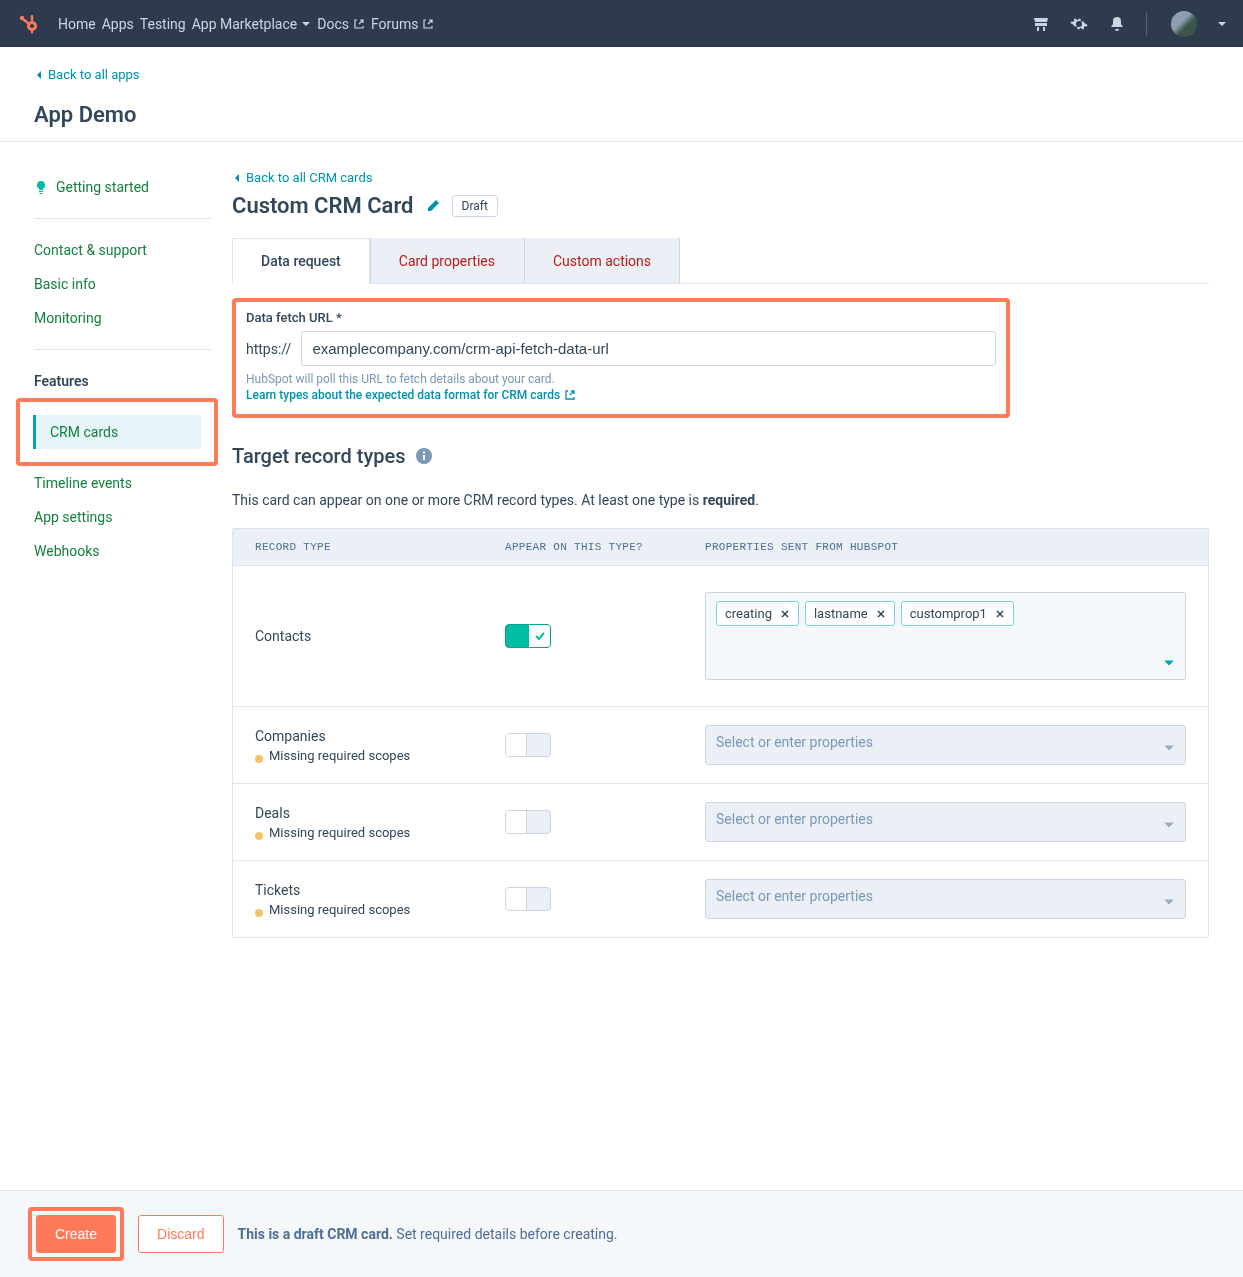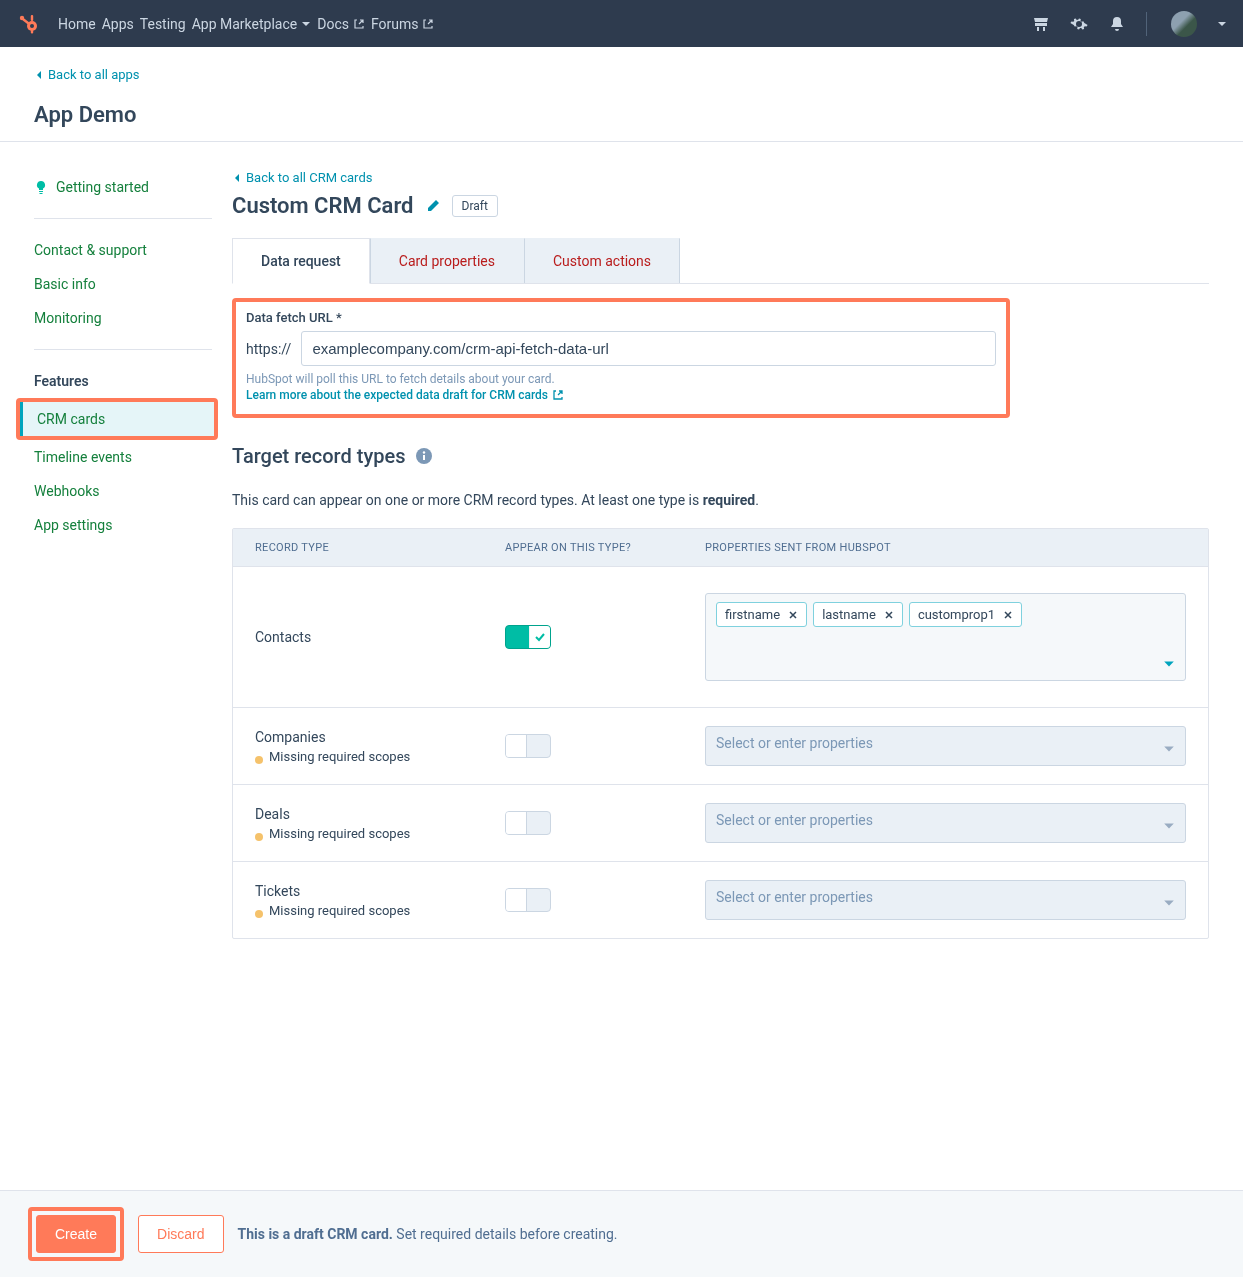"Learn more about the expected" span { text: more about the expected data draft -> types about the expected data format }
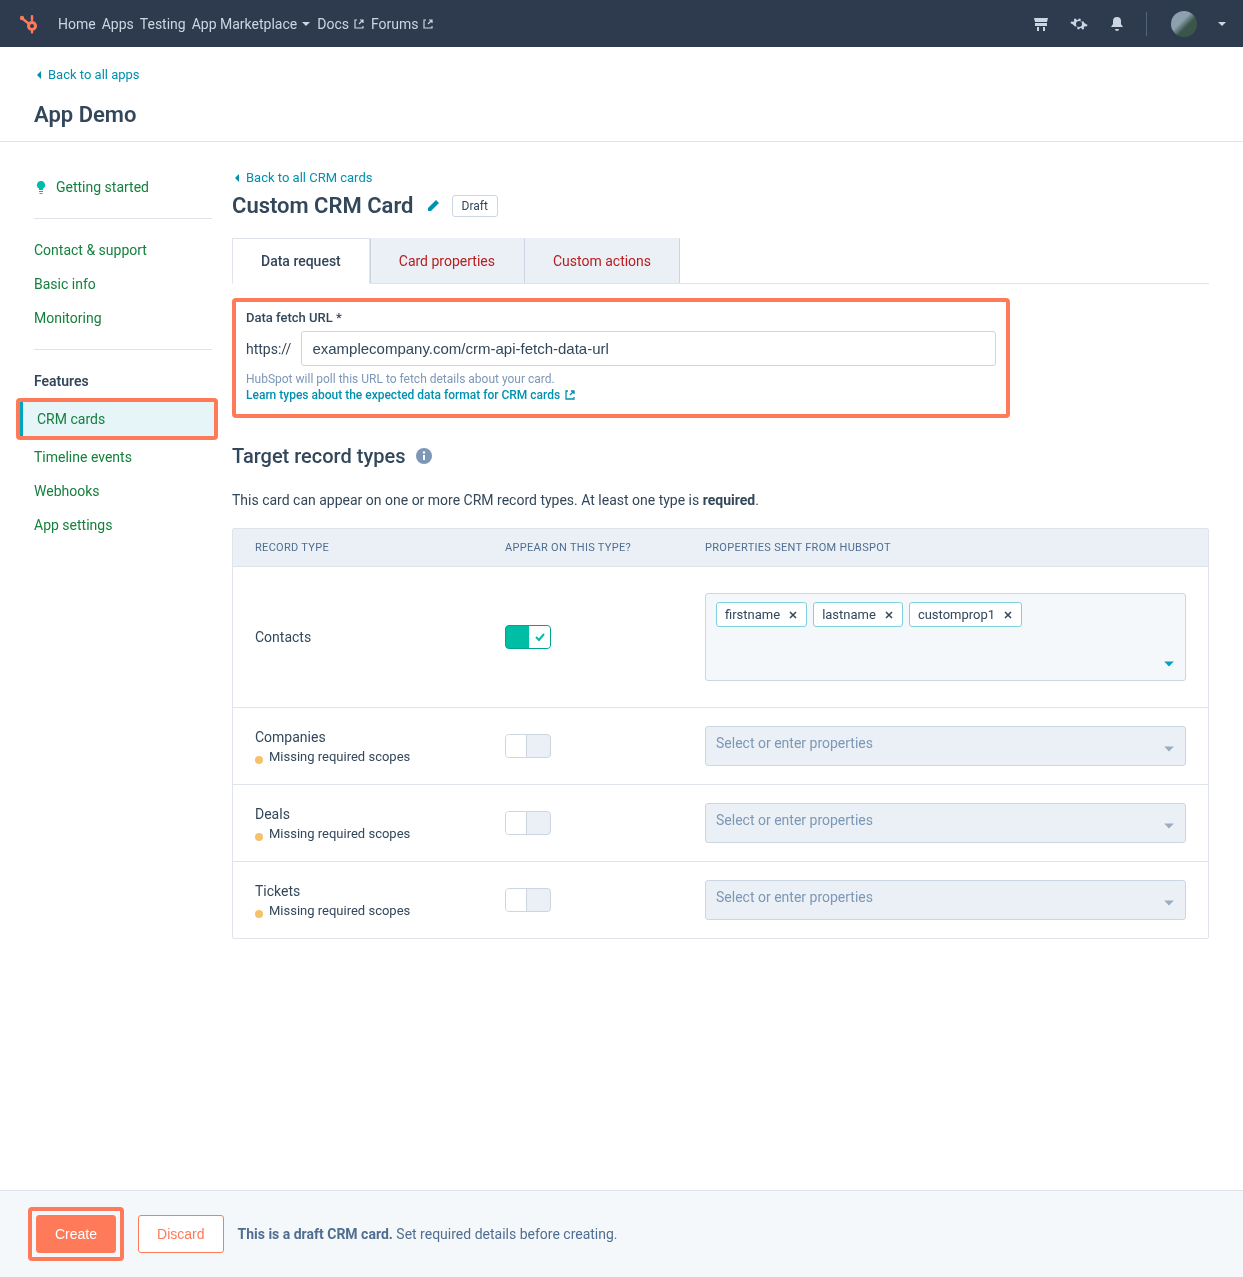"CRM cards" .hl-wrap { padding: 0 -> 13px }
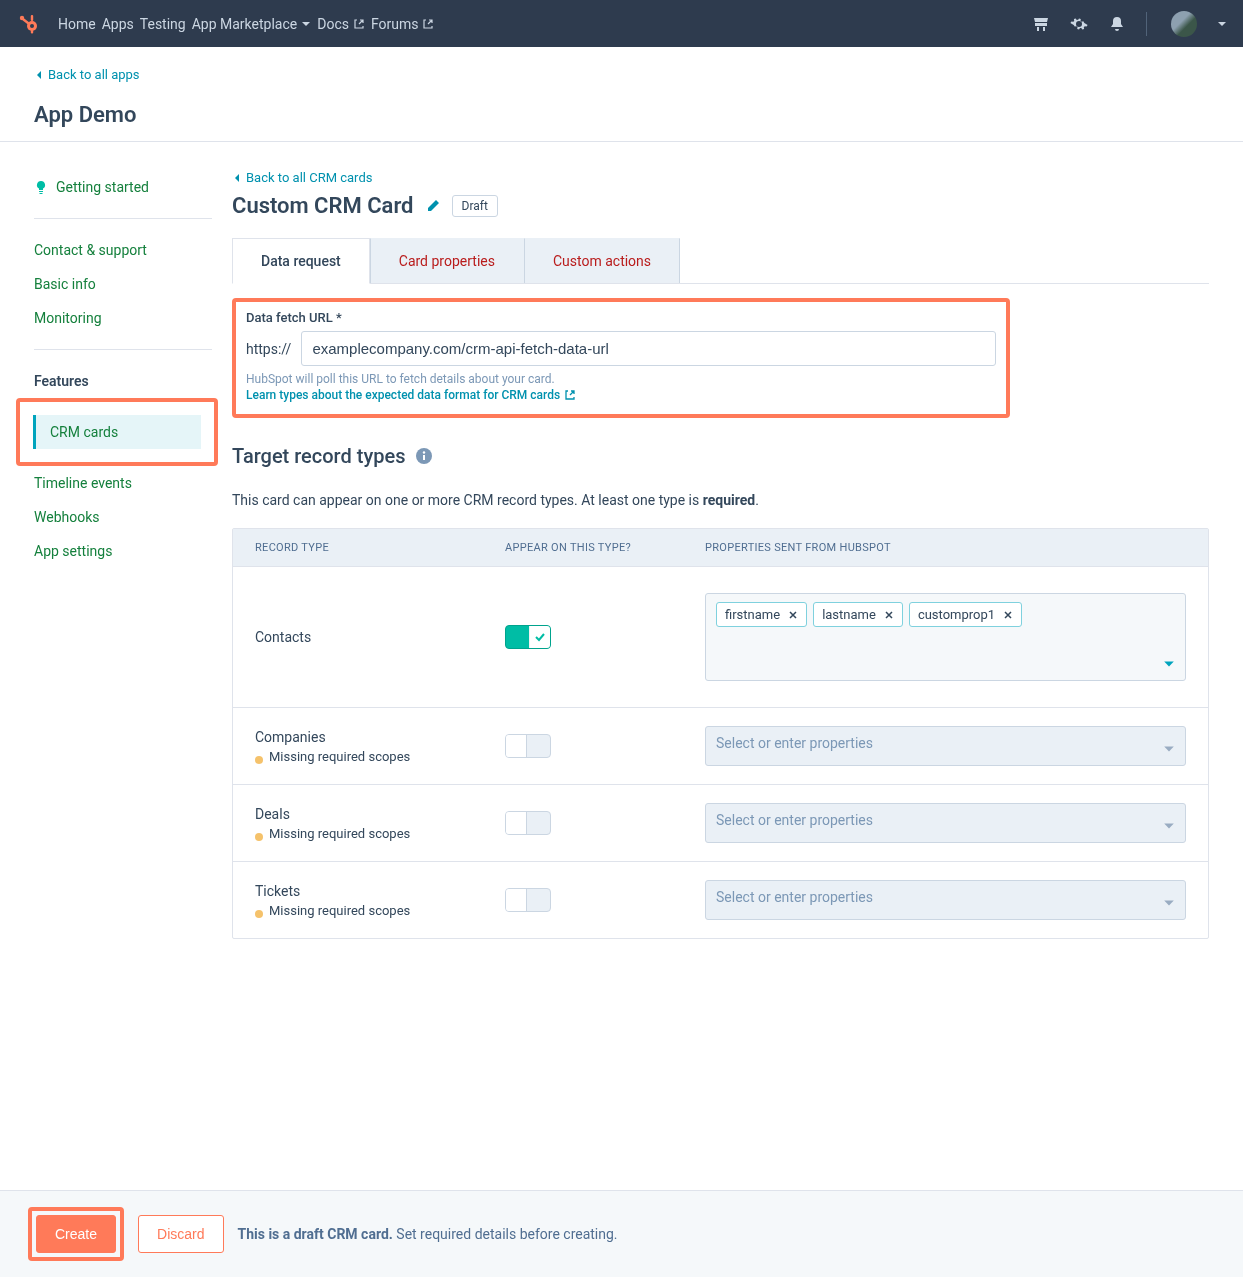"Webhooks" div.side-item { order: before "App settings" -> after "App settings" }
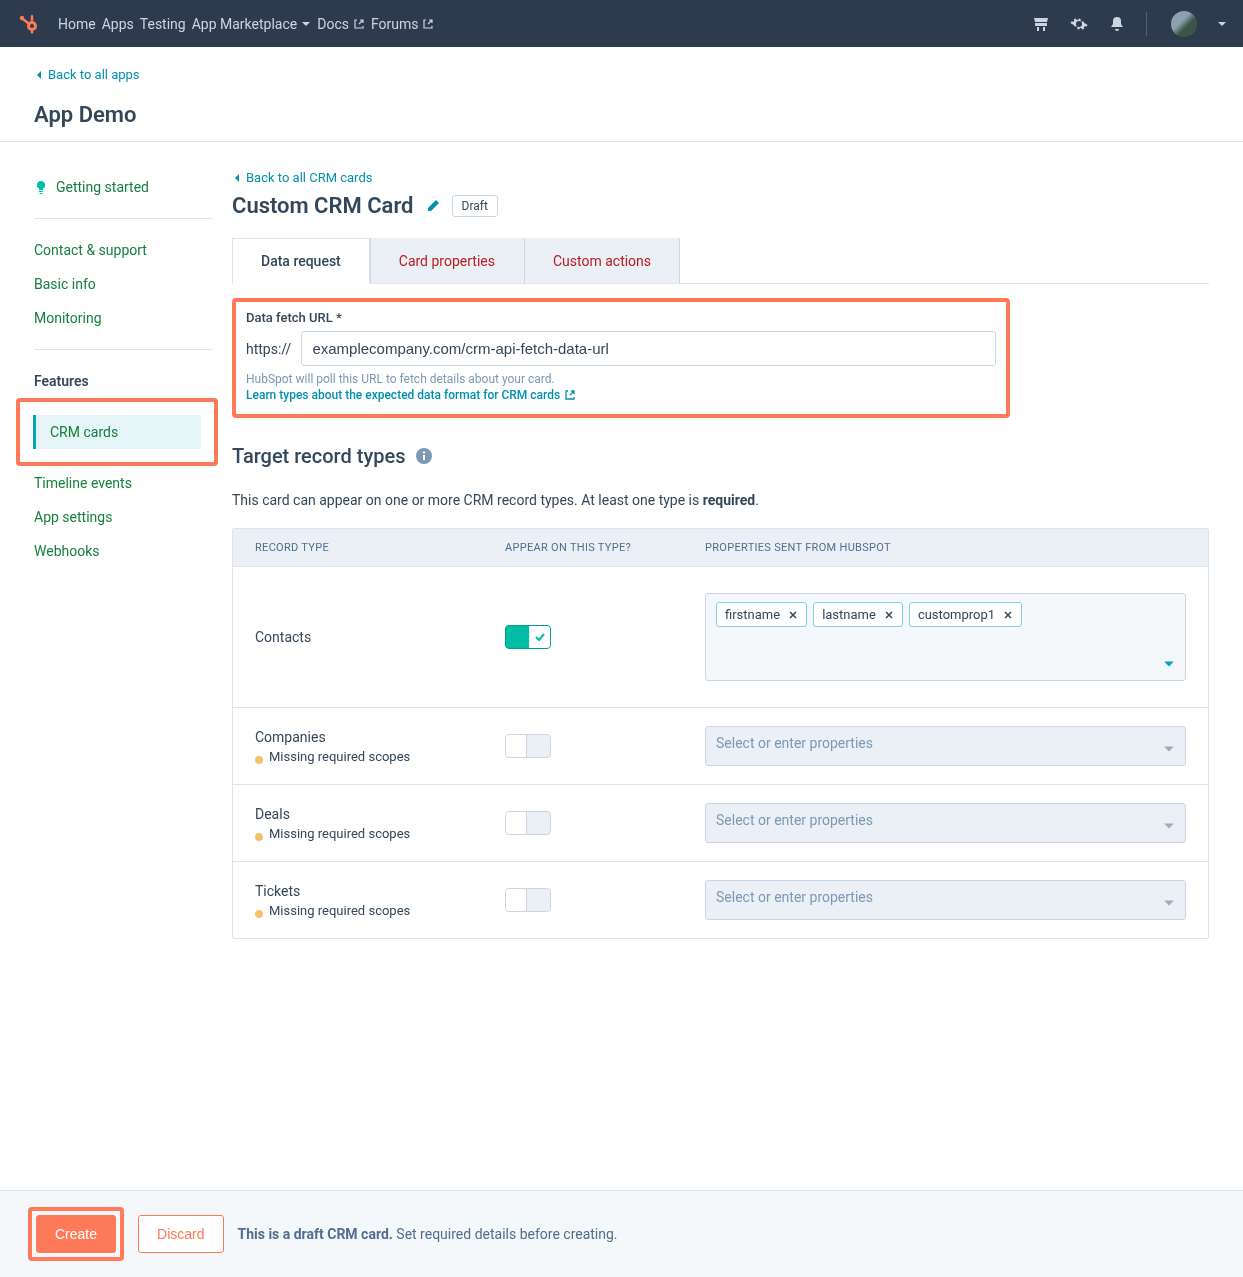"RECORD TYPE" .thead { font-family: none -> Liberation Mono, monospace }
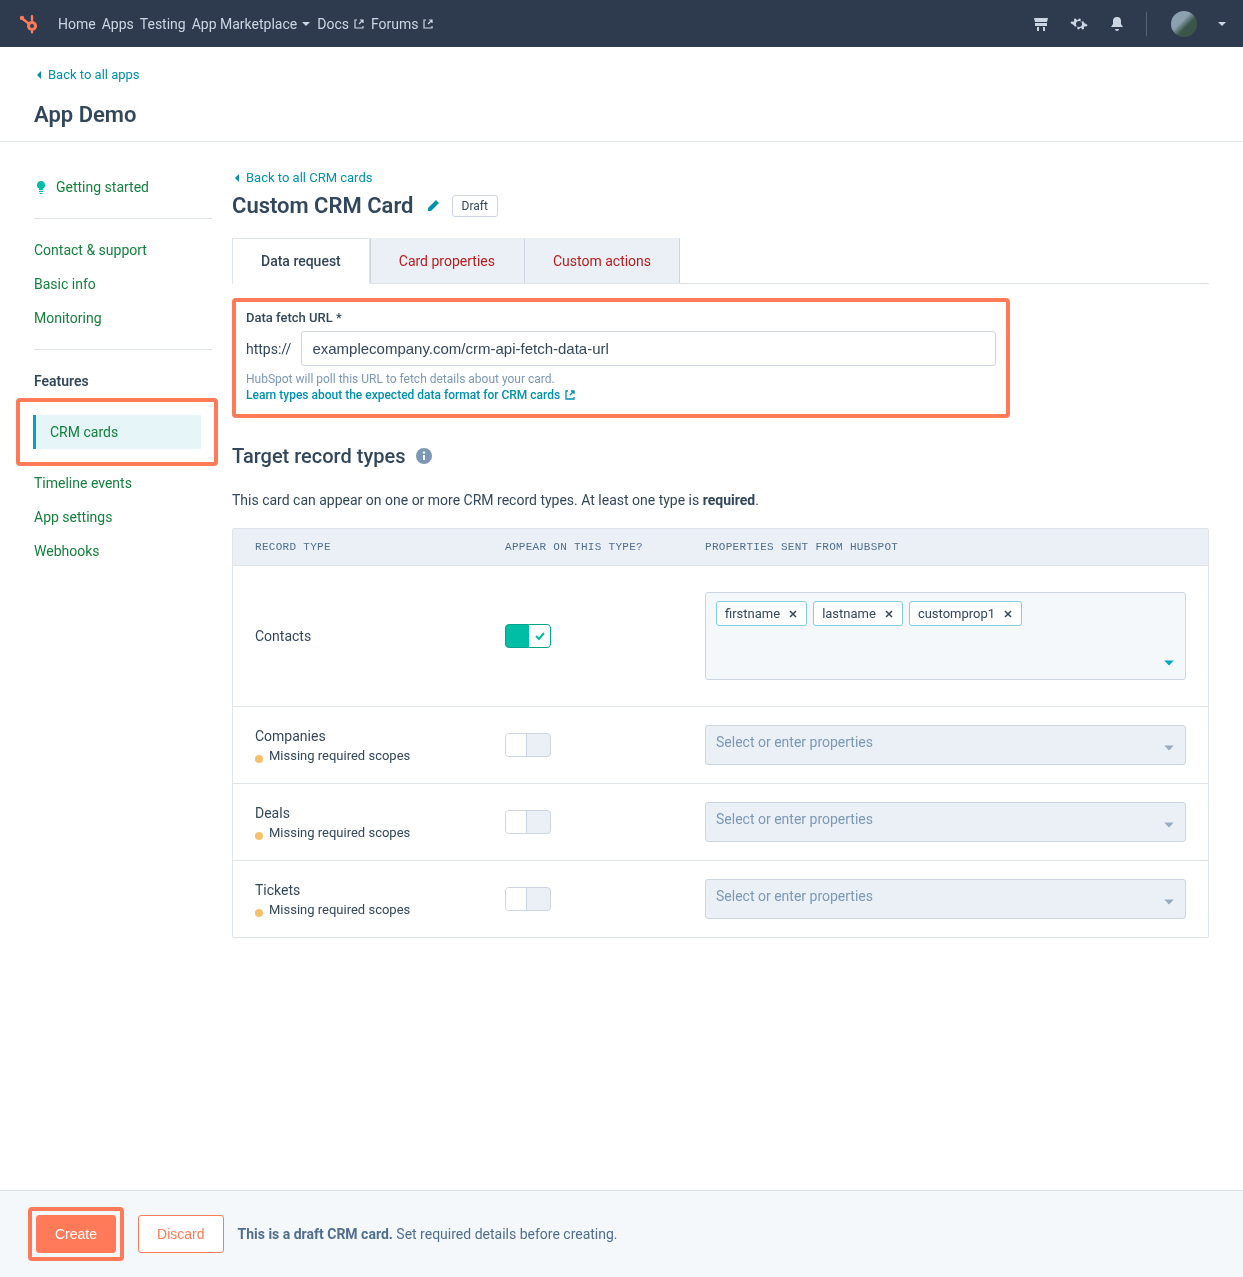"firstname" span { text: firstname -> creating }
